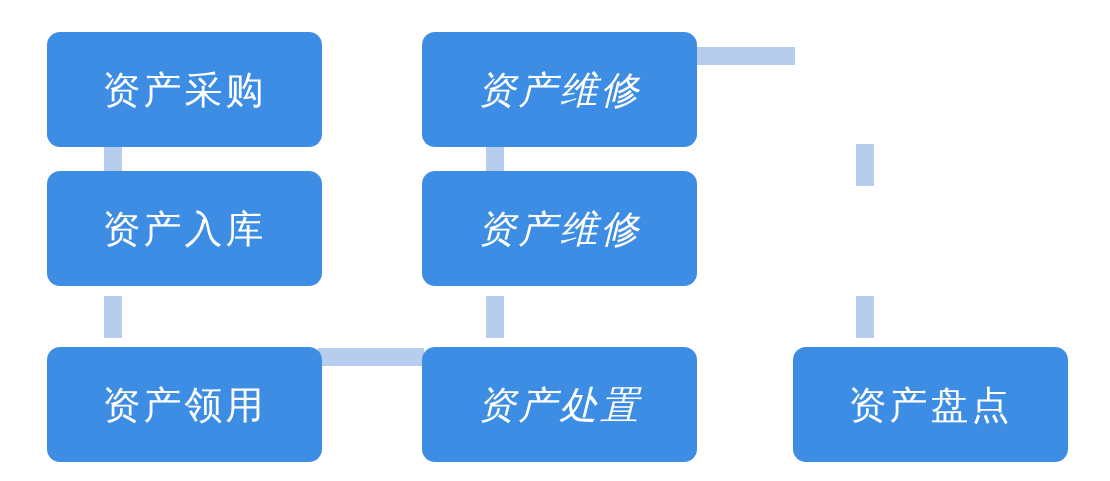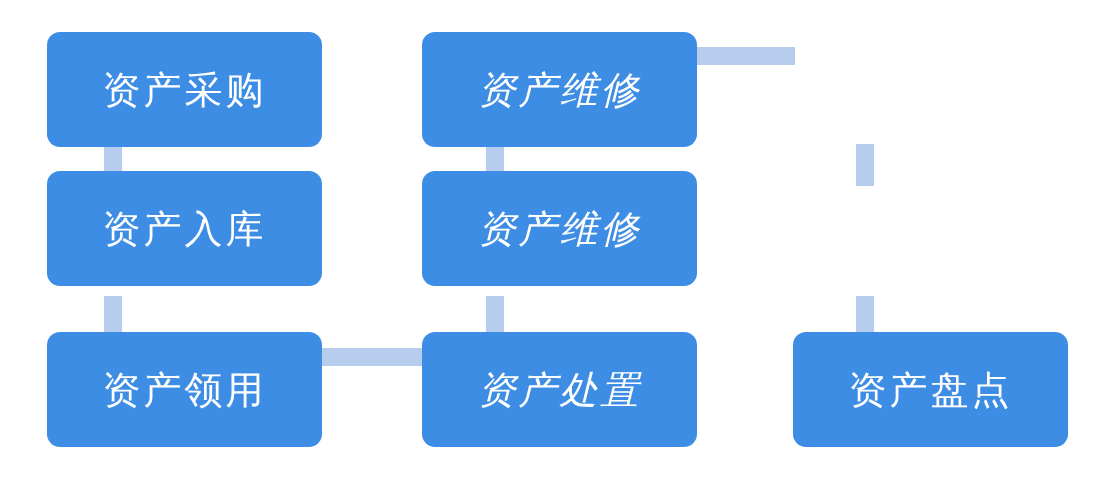"资产领用" .r3 { top: 332px -> 347px }
